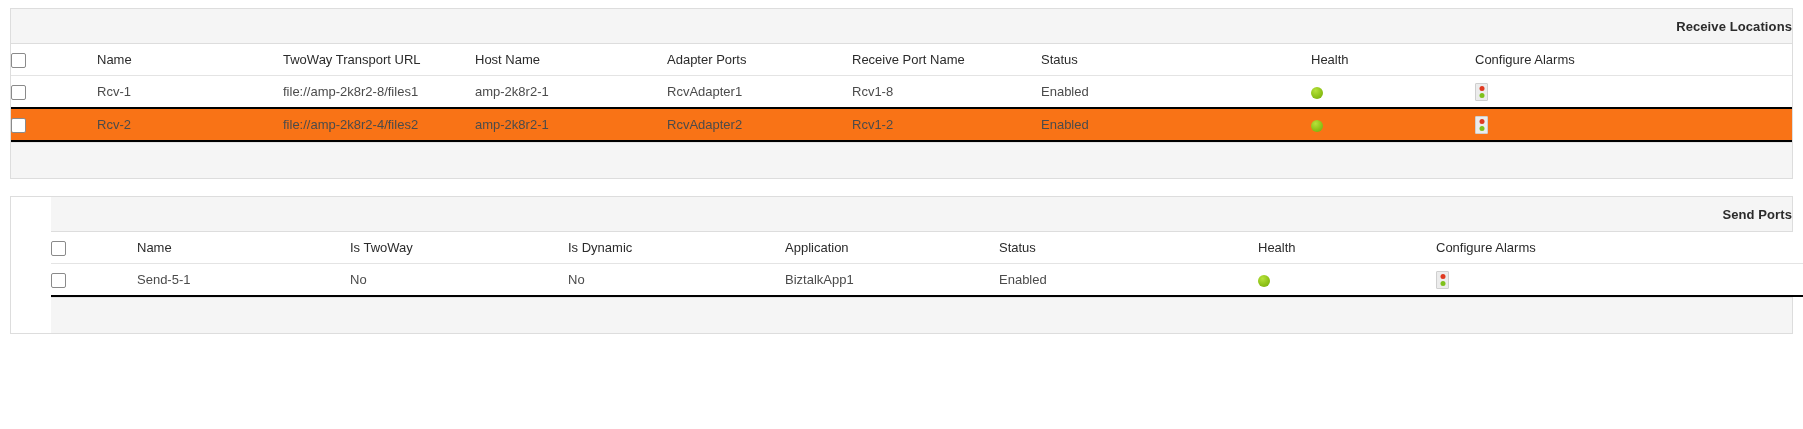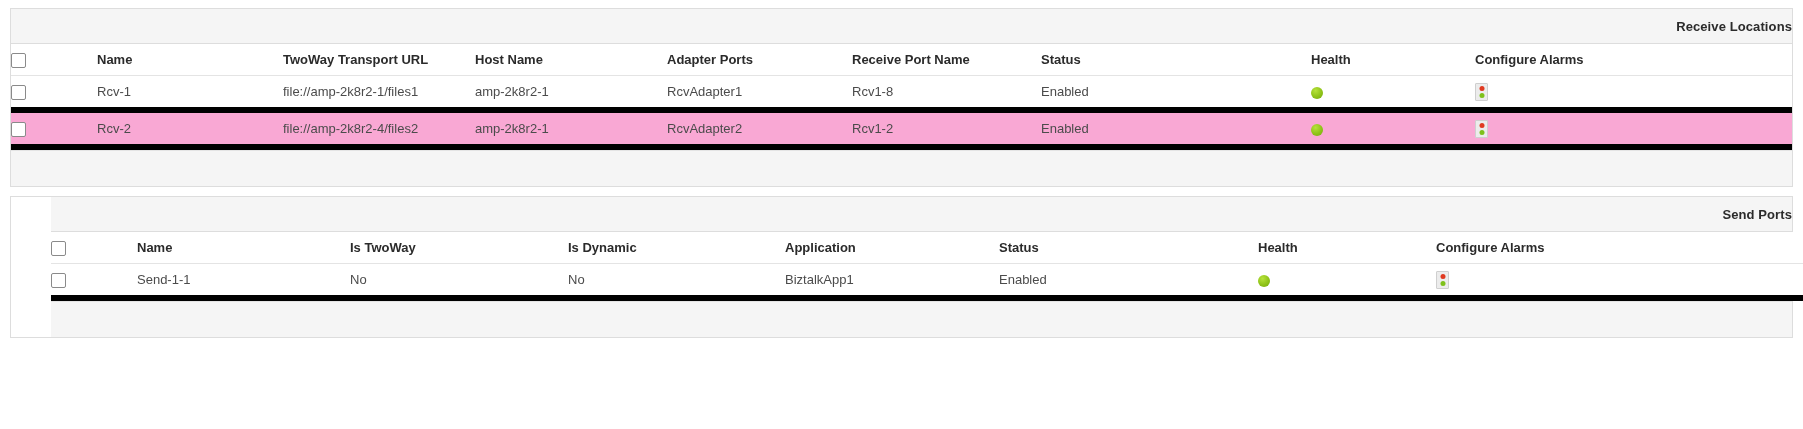"Name" table.grid thead th { font-weight: bold -> normal }
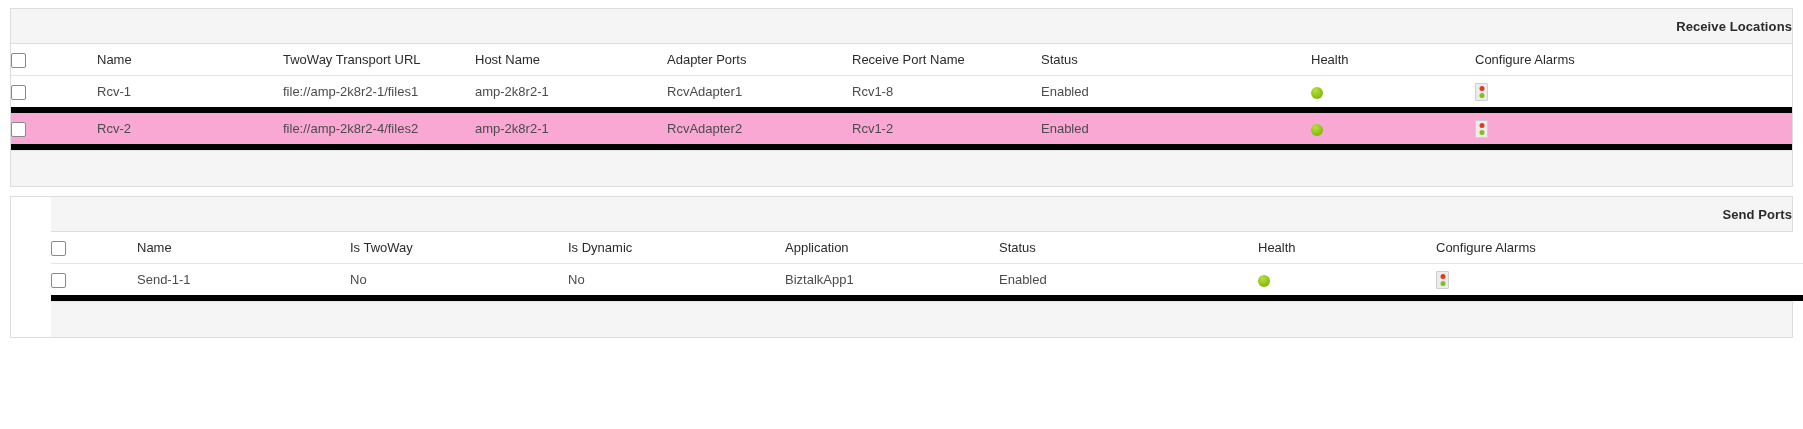"Rcv-1" table.grid tbody td { border-bottom: 6px solid #000000 -> 2px solid #000000 }
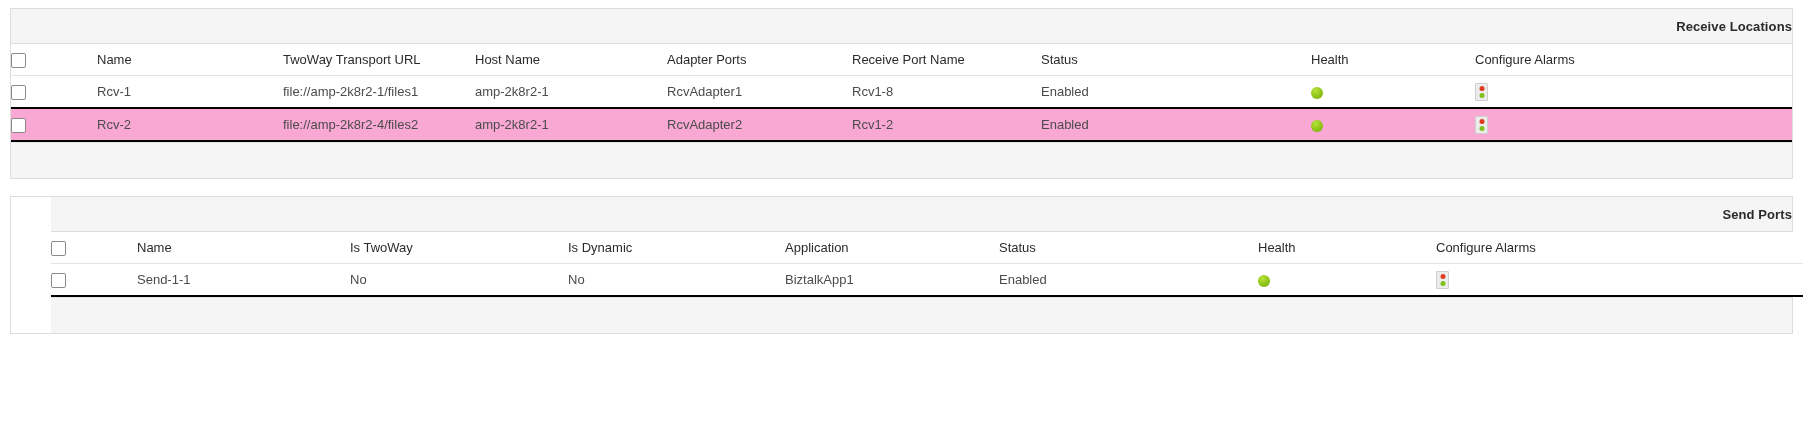"file://amp-2k8r2-1/files1" td { text: file://amp-2k8r2-1/files1 -> file://amp-2k8r2-8/files1 }
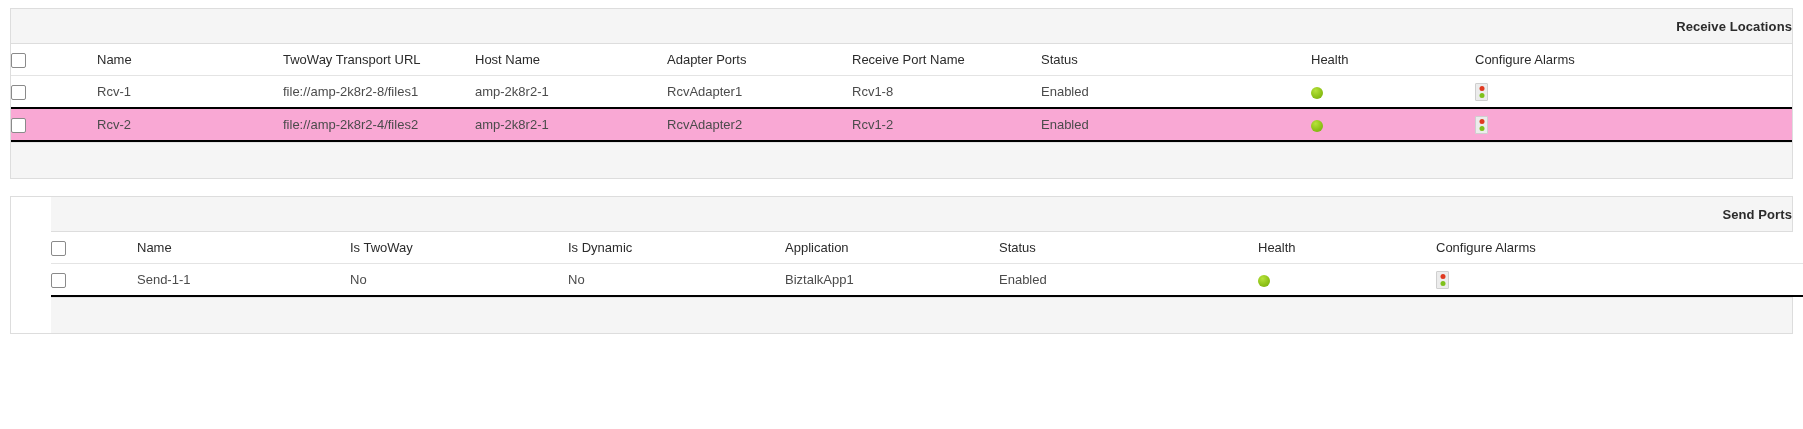"Rcv-2" tr.row-alt td { background: #f9a8d4 -> #f97316 }
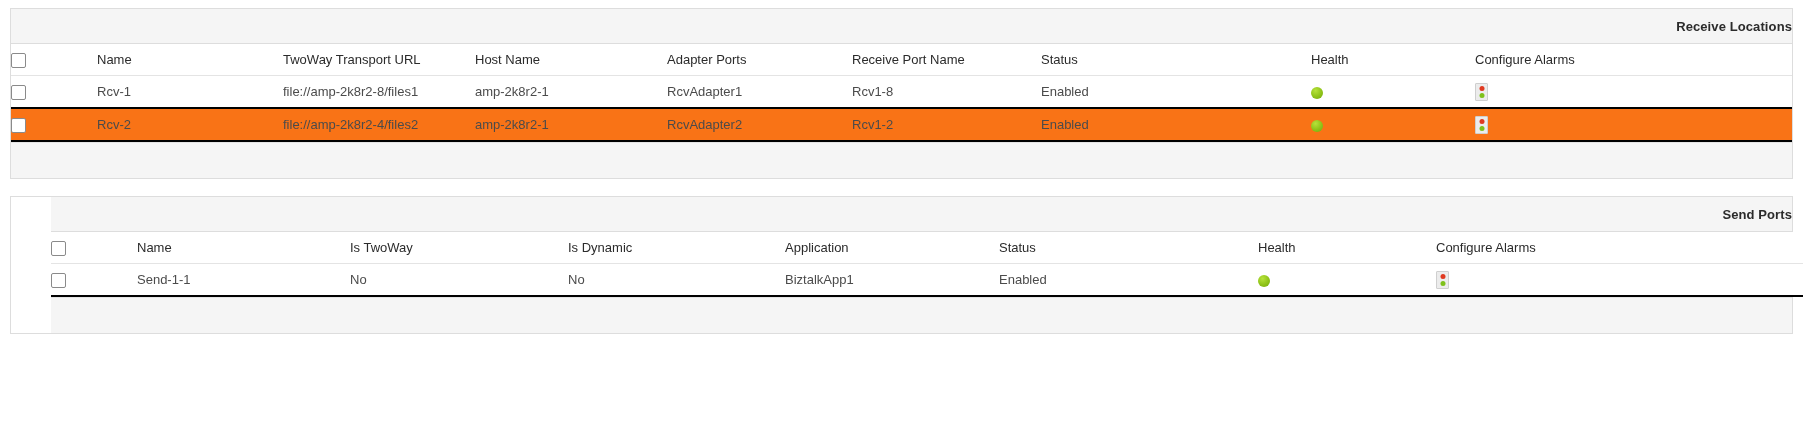"Send-1-1" td { text: Send-1-1 -> Send-5-1 }
